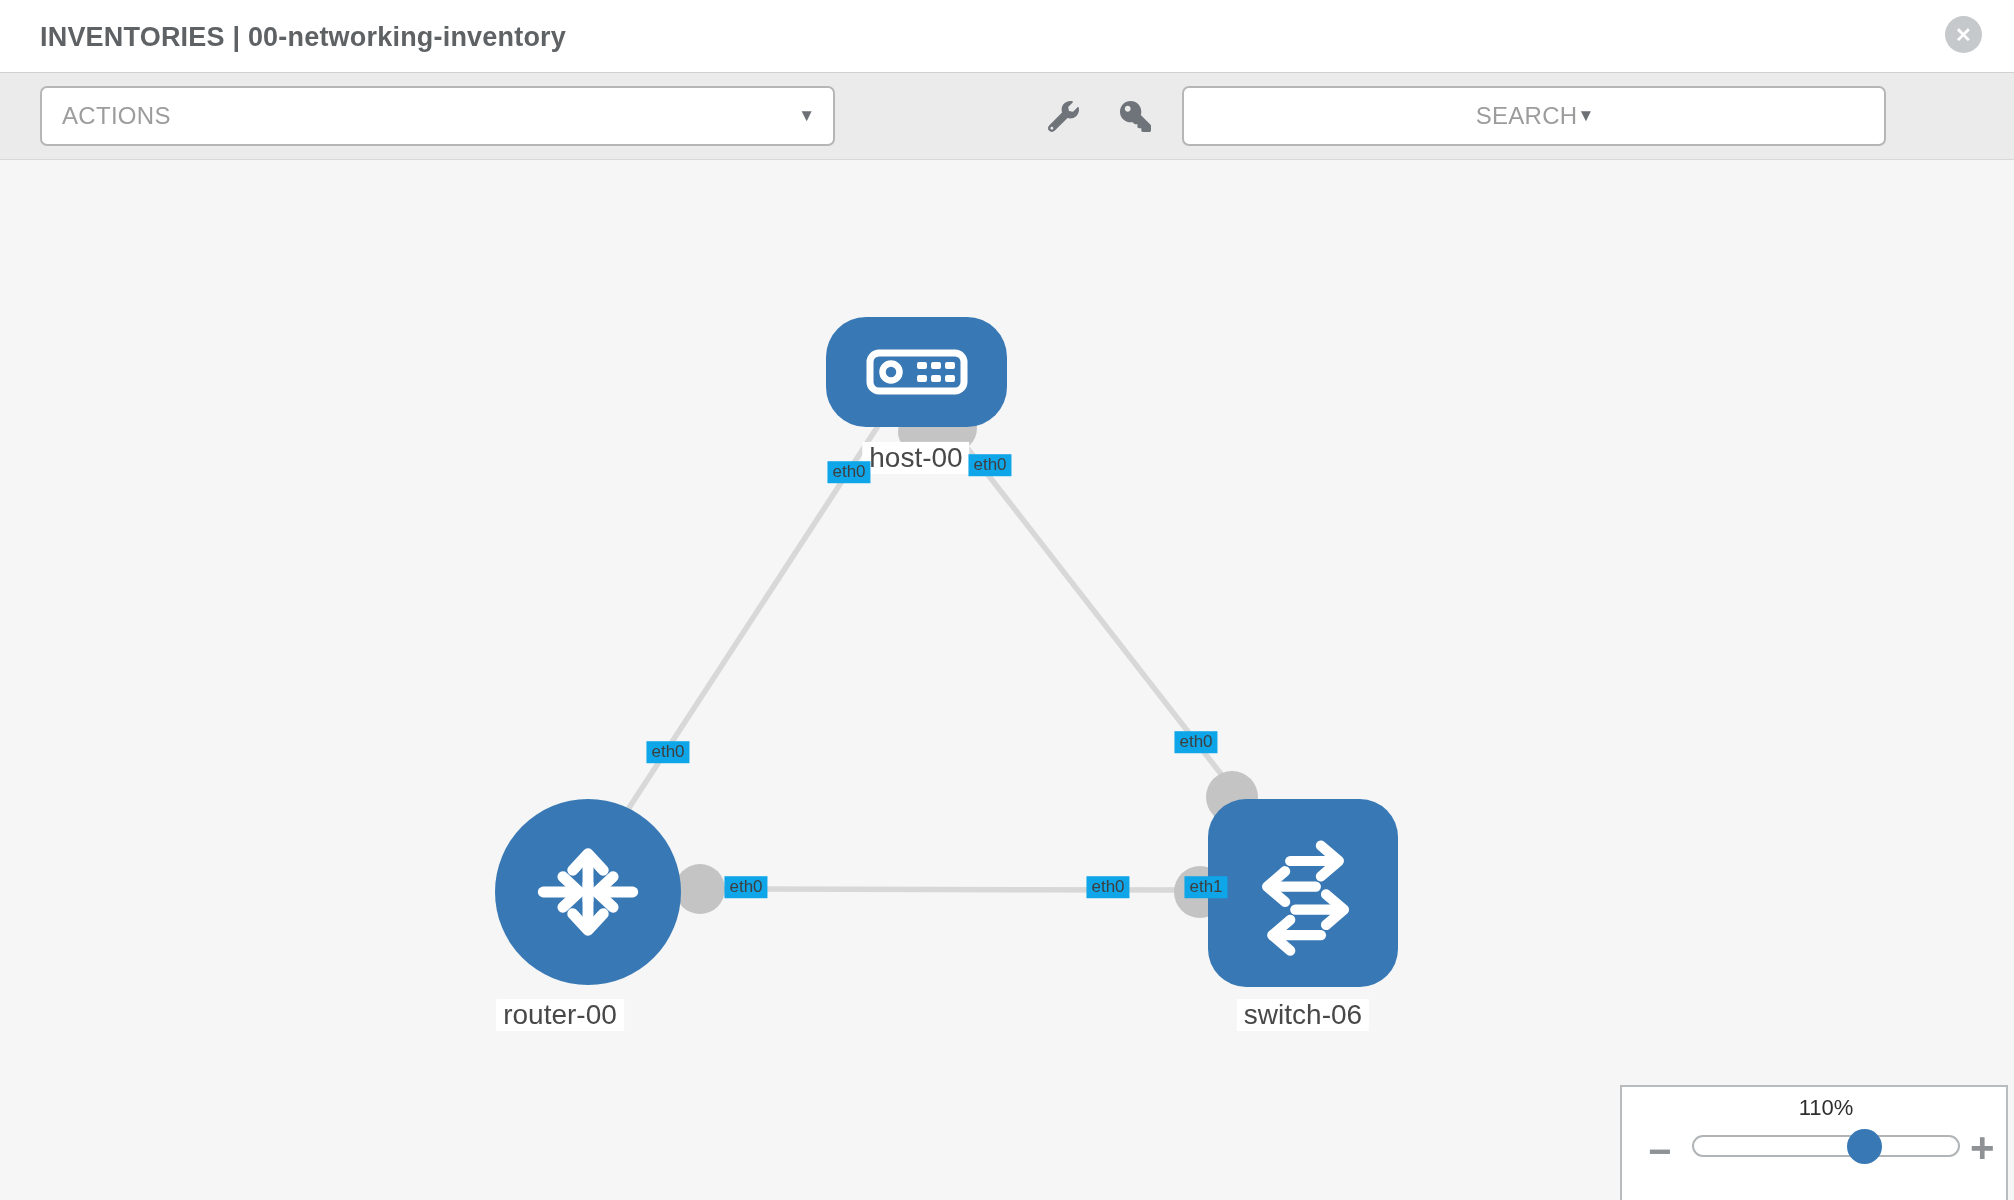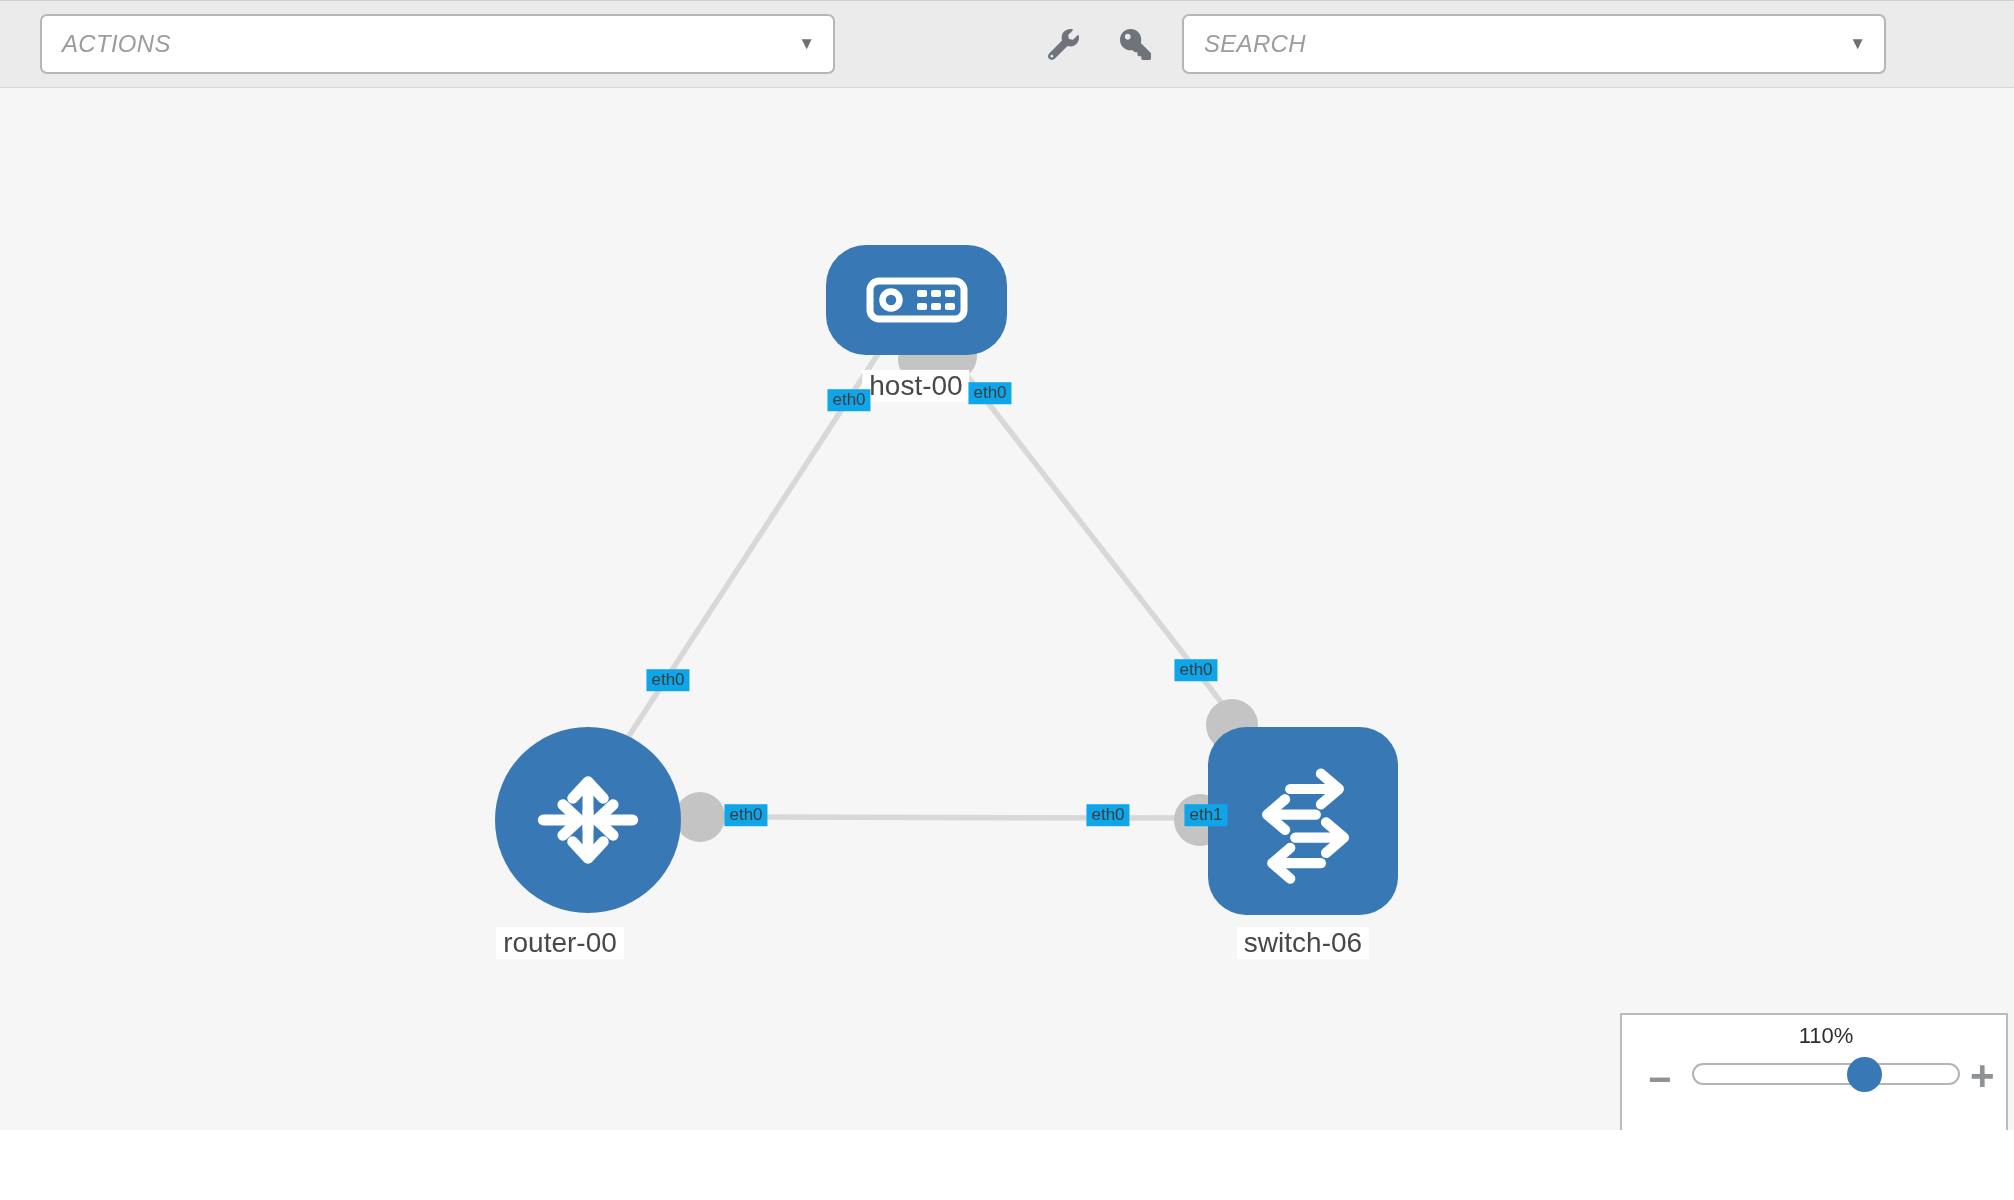"INVENTORIES | 00-networking-inventory" div.header { html: none -> <div> <h1>INVENTORIES | 00-networking-inventory</h1> <div> <span>✕</span> </div> </div> }
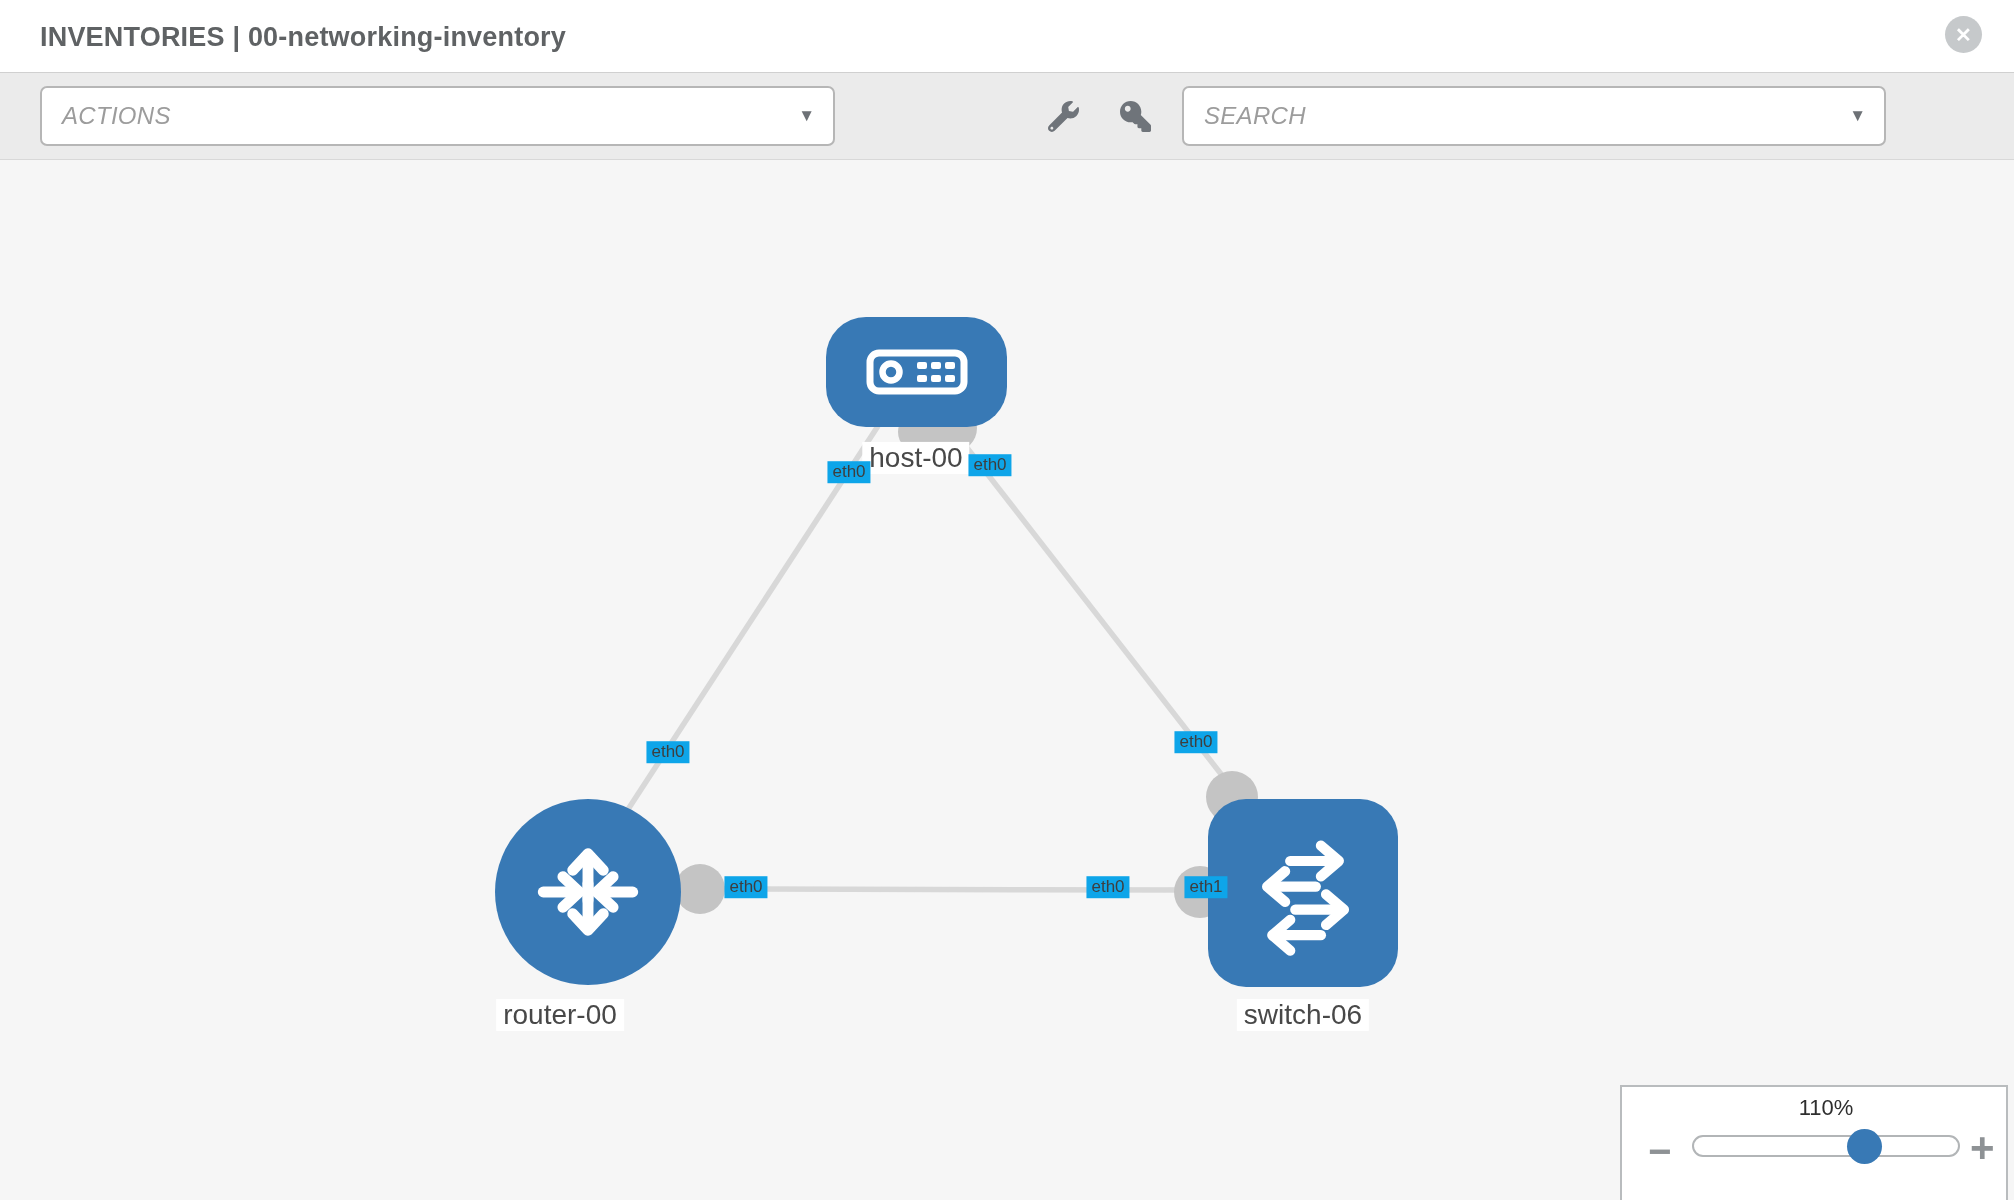"ACTIONS" .select { font-style: italic -> none }
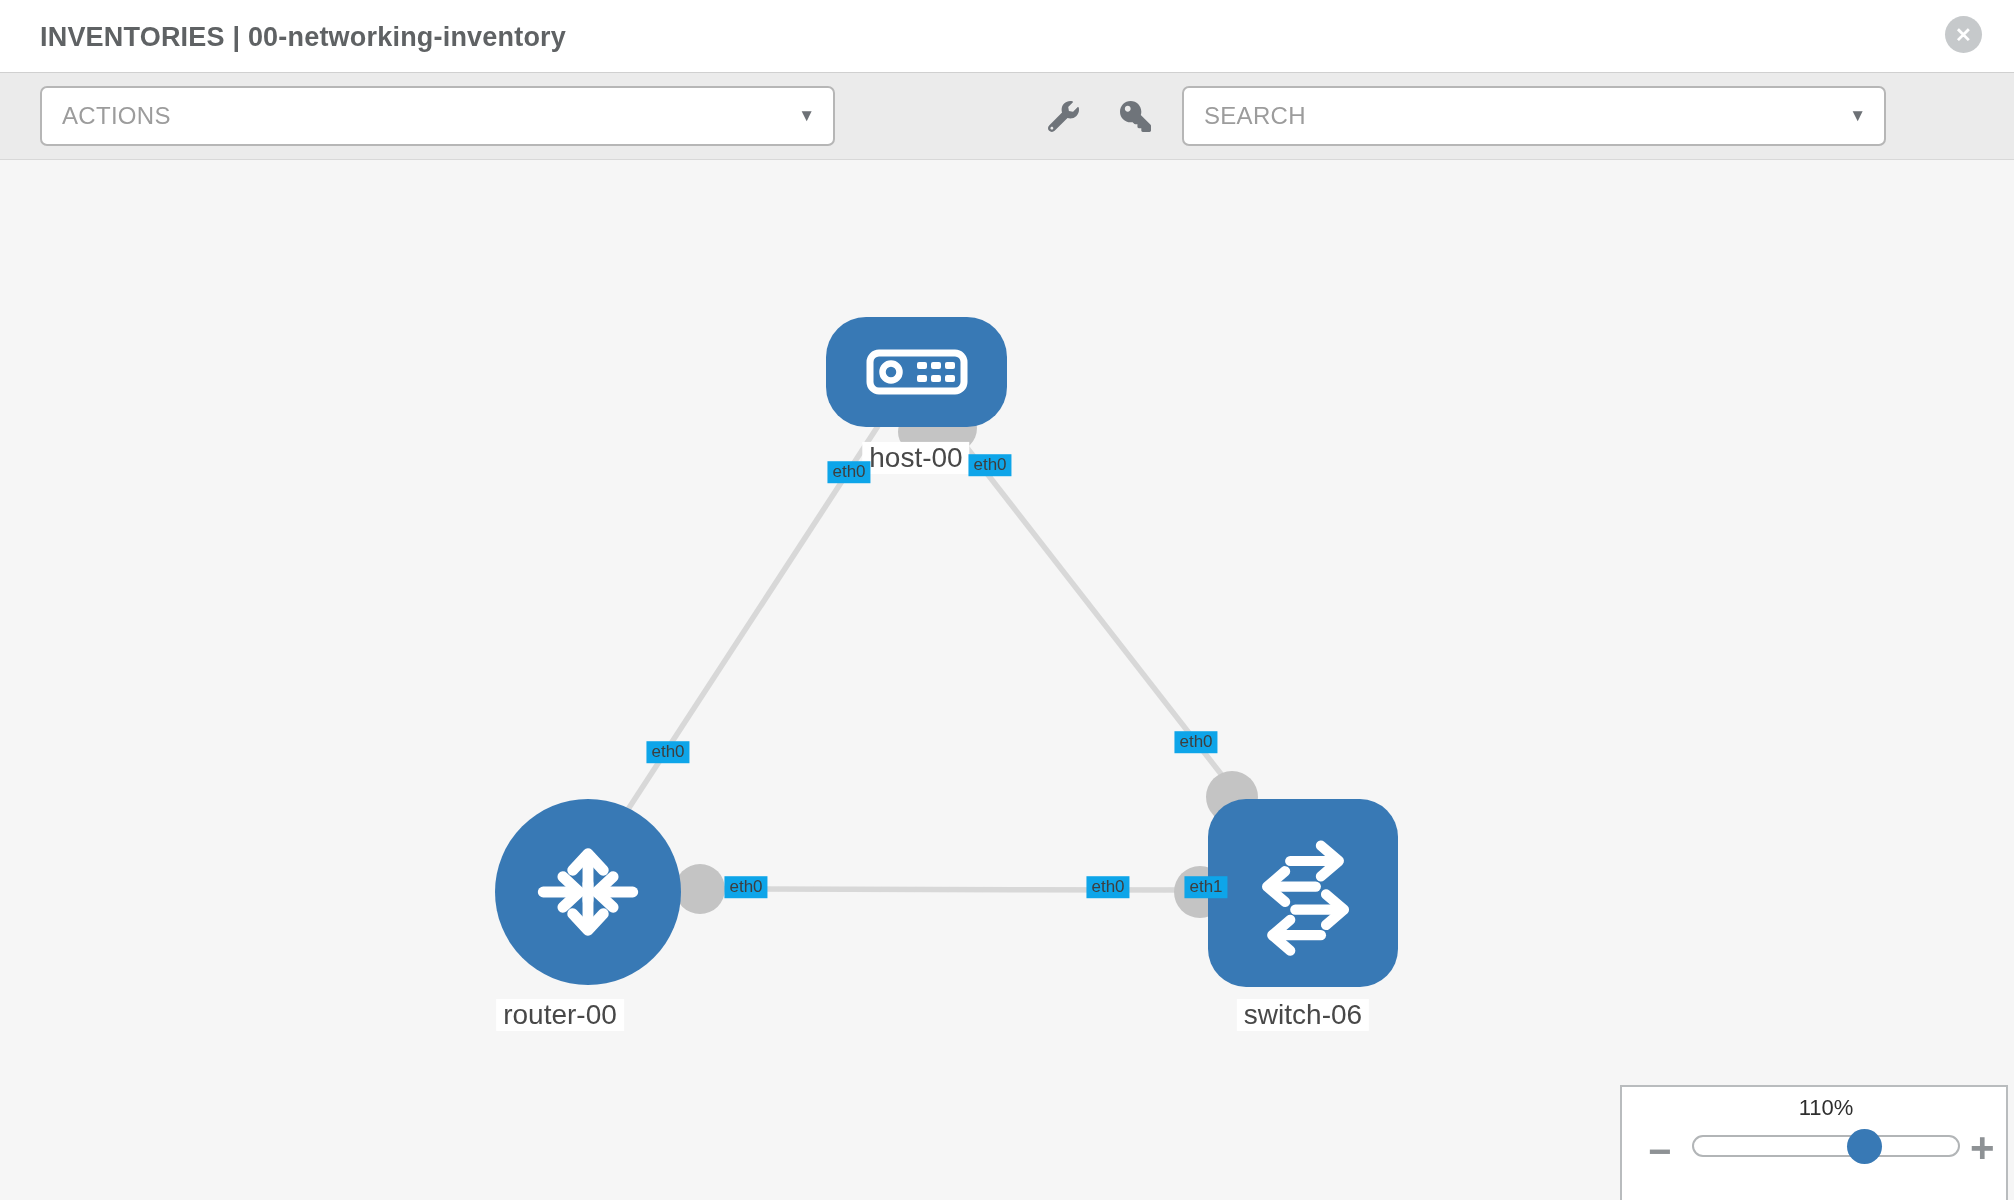"SEARCH" .select-search { justify-content: none -> center }
